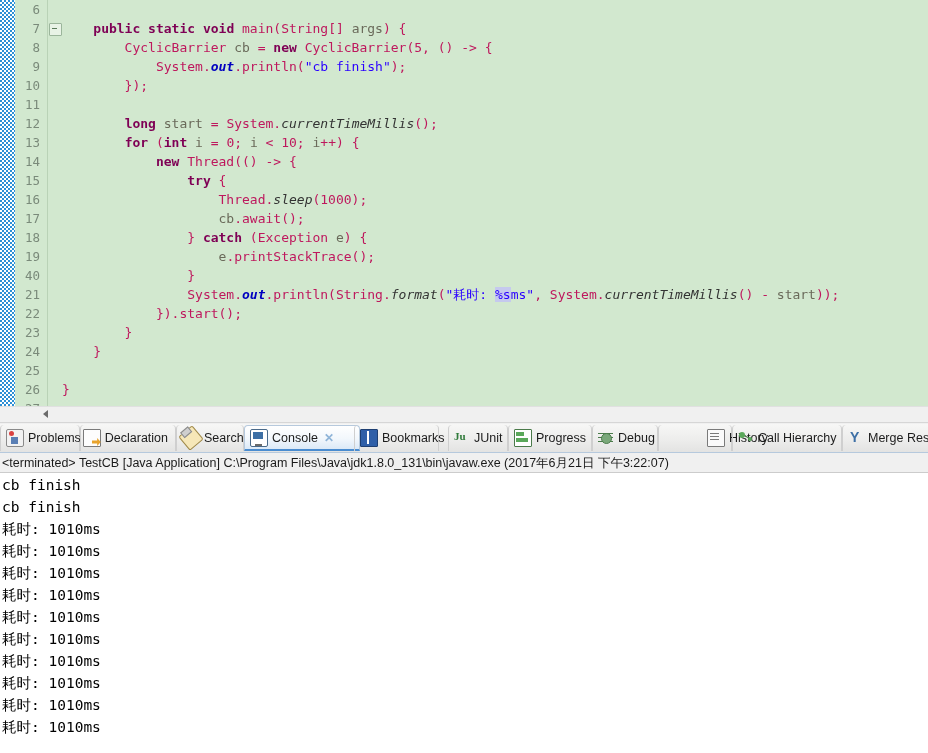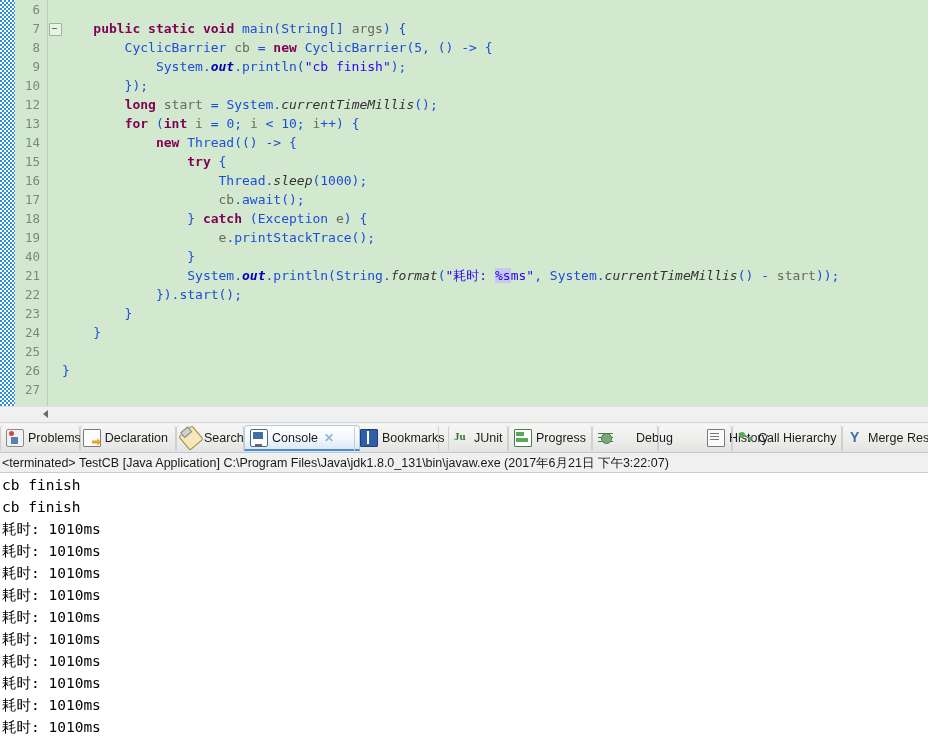"main" .pln { color: #1d4ed8 -> #be185d }
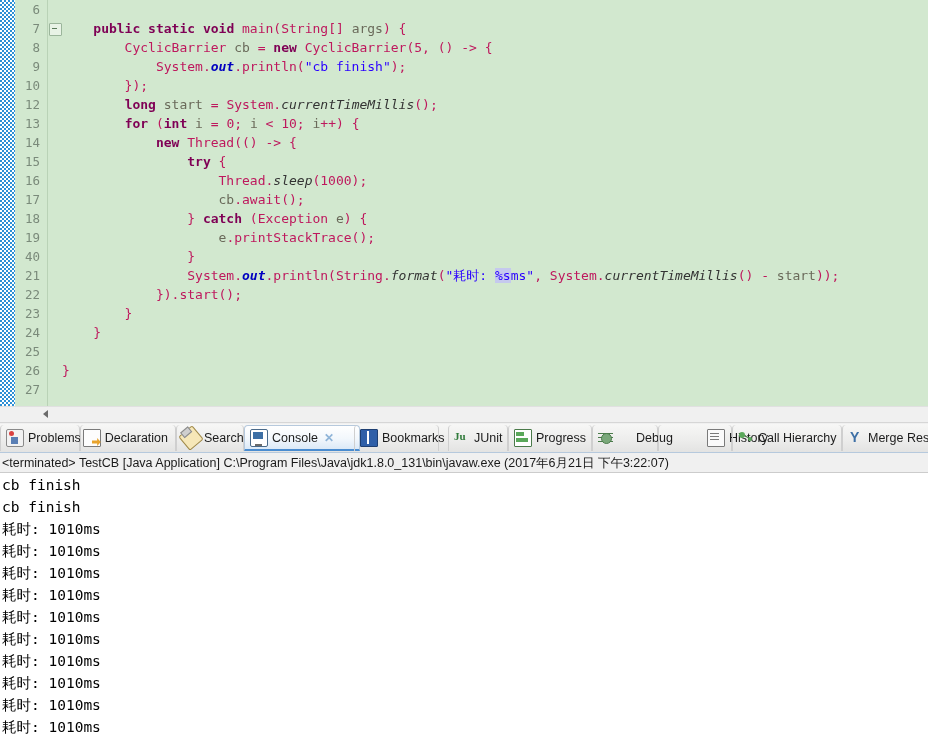"11" div.crow { html: none -> <div><span>11</span><span></span></div> }
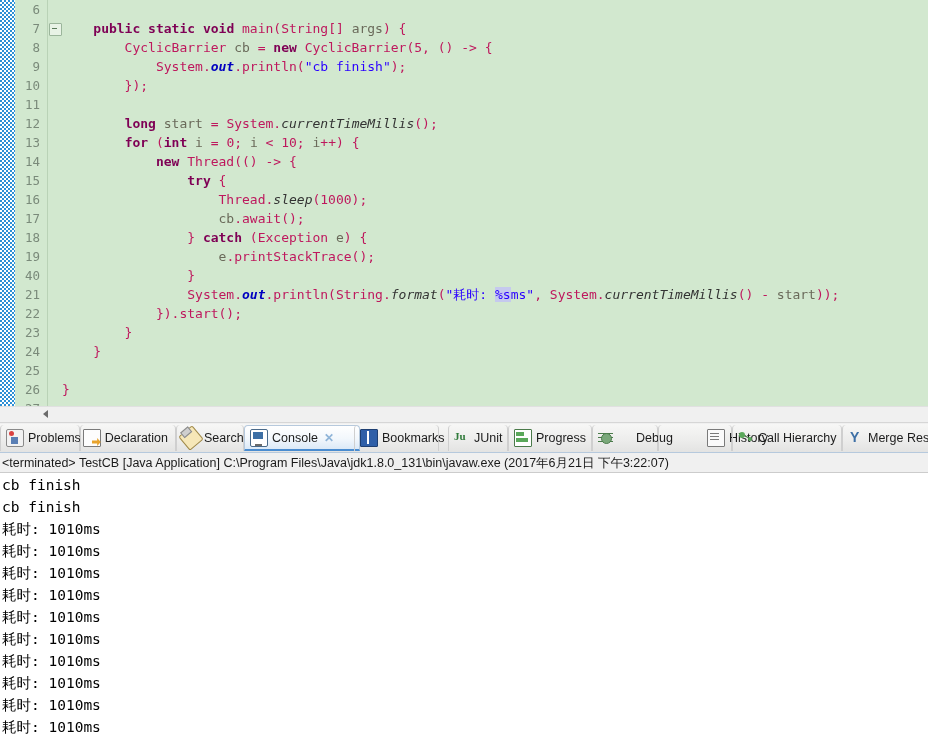"Debug" div.tab { gap: 18px -> none }
